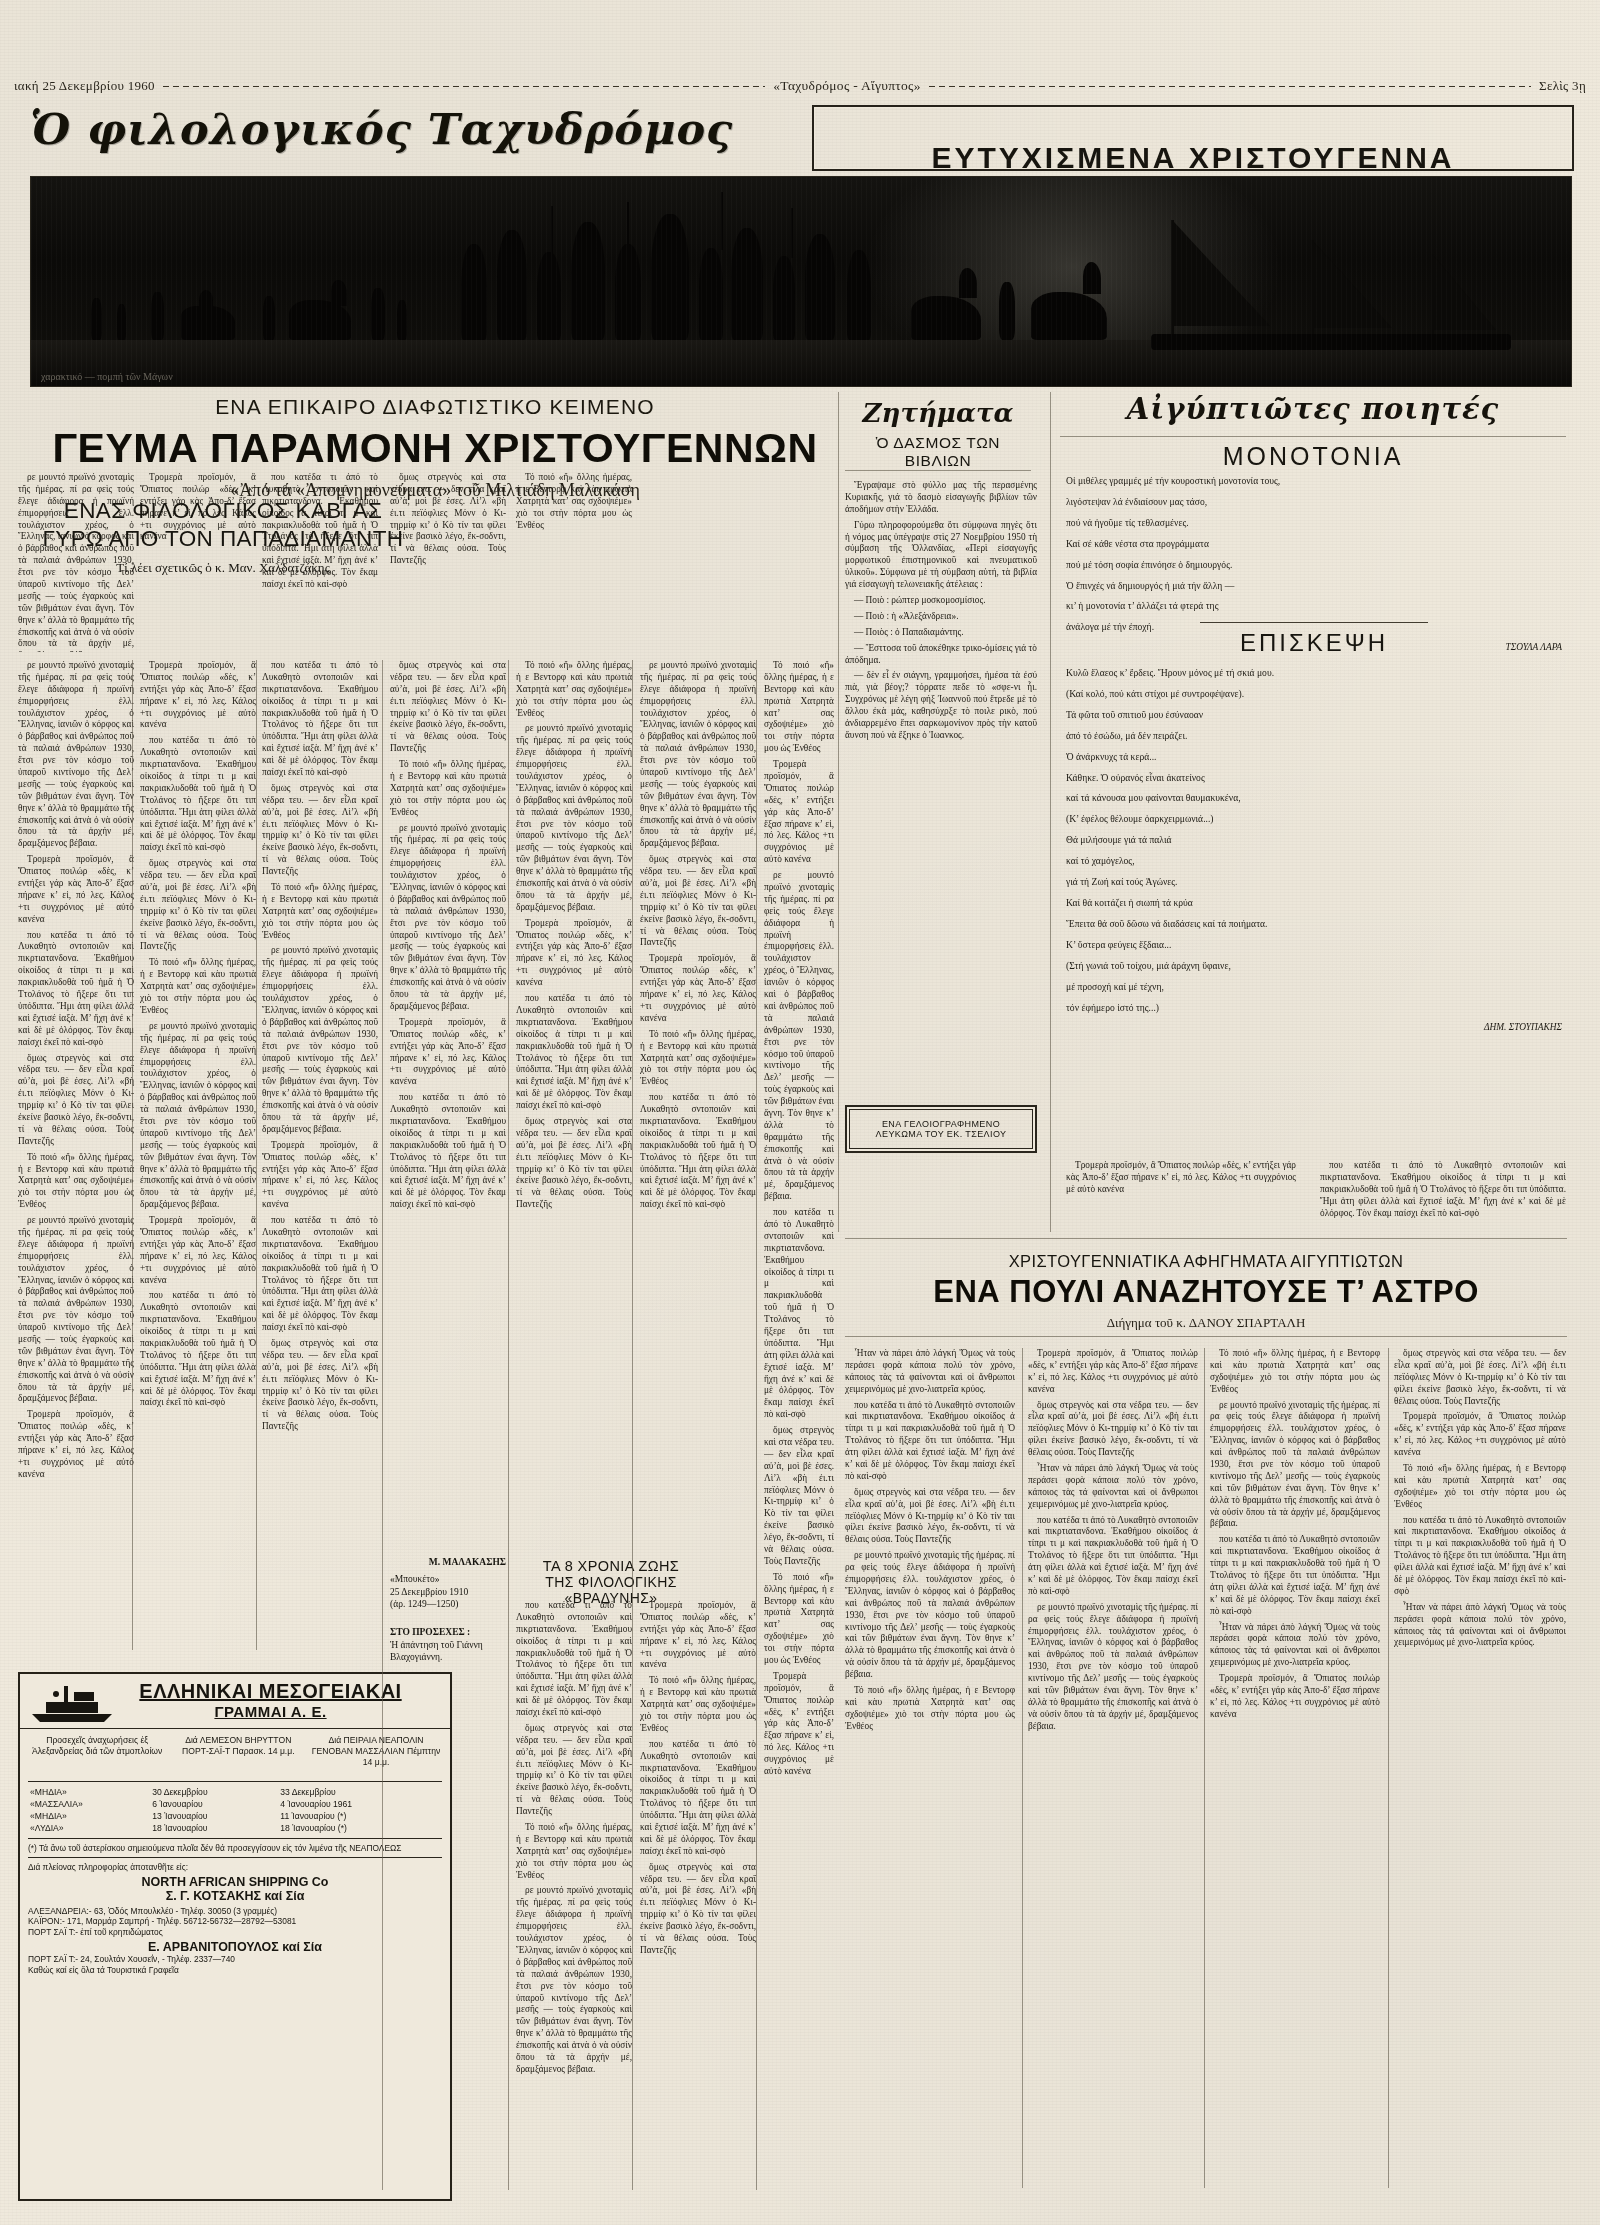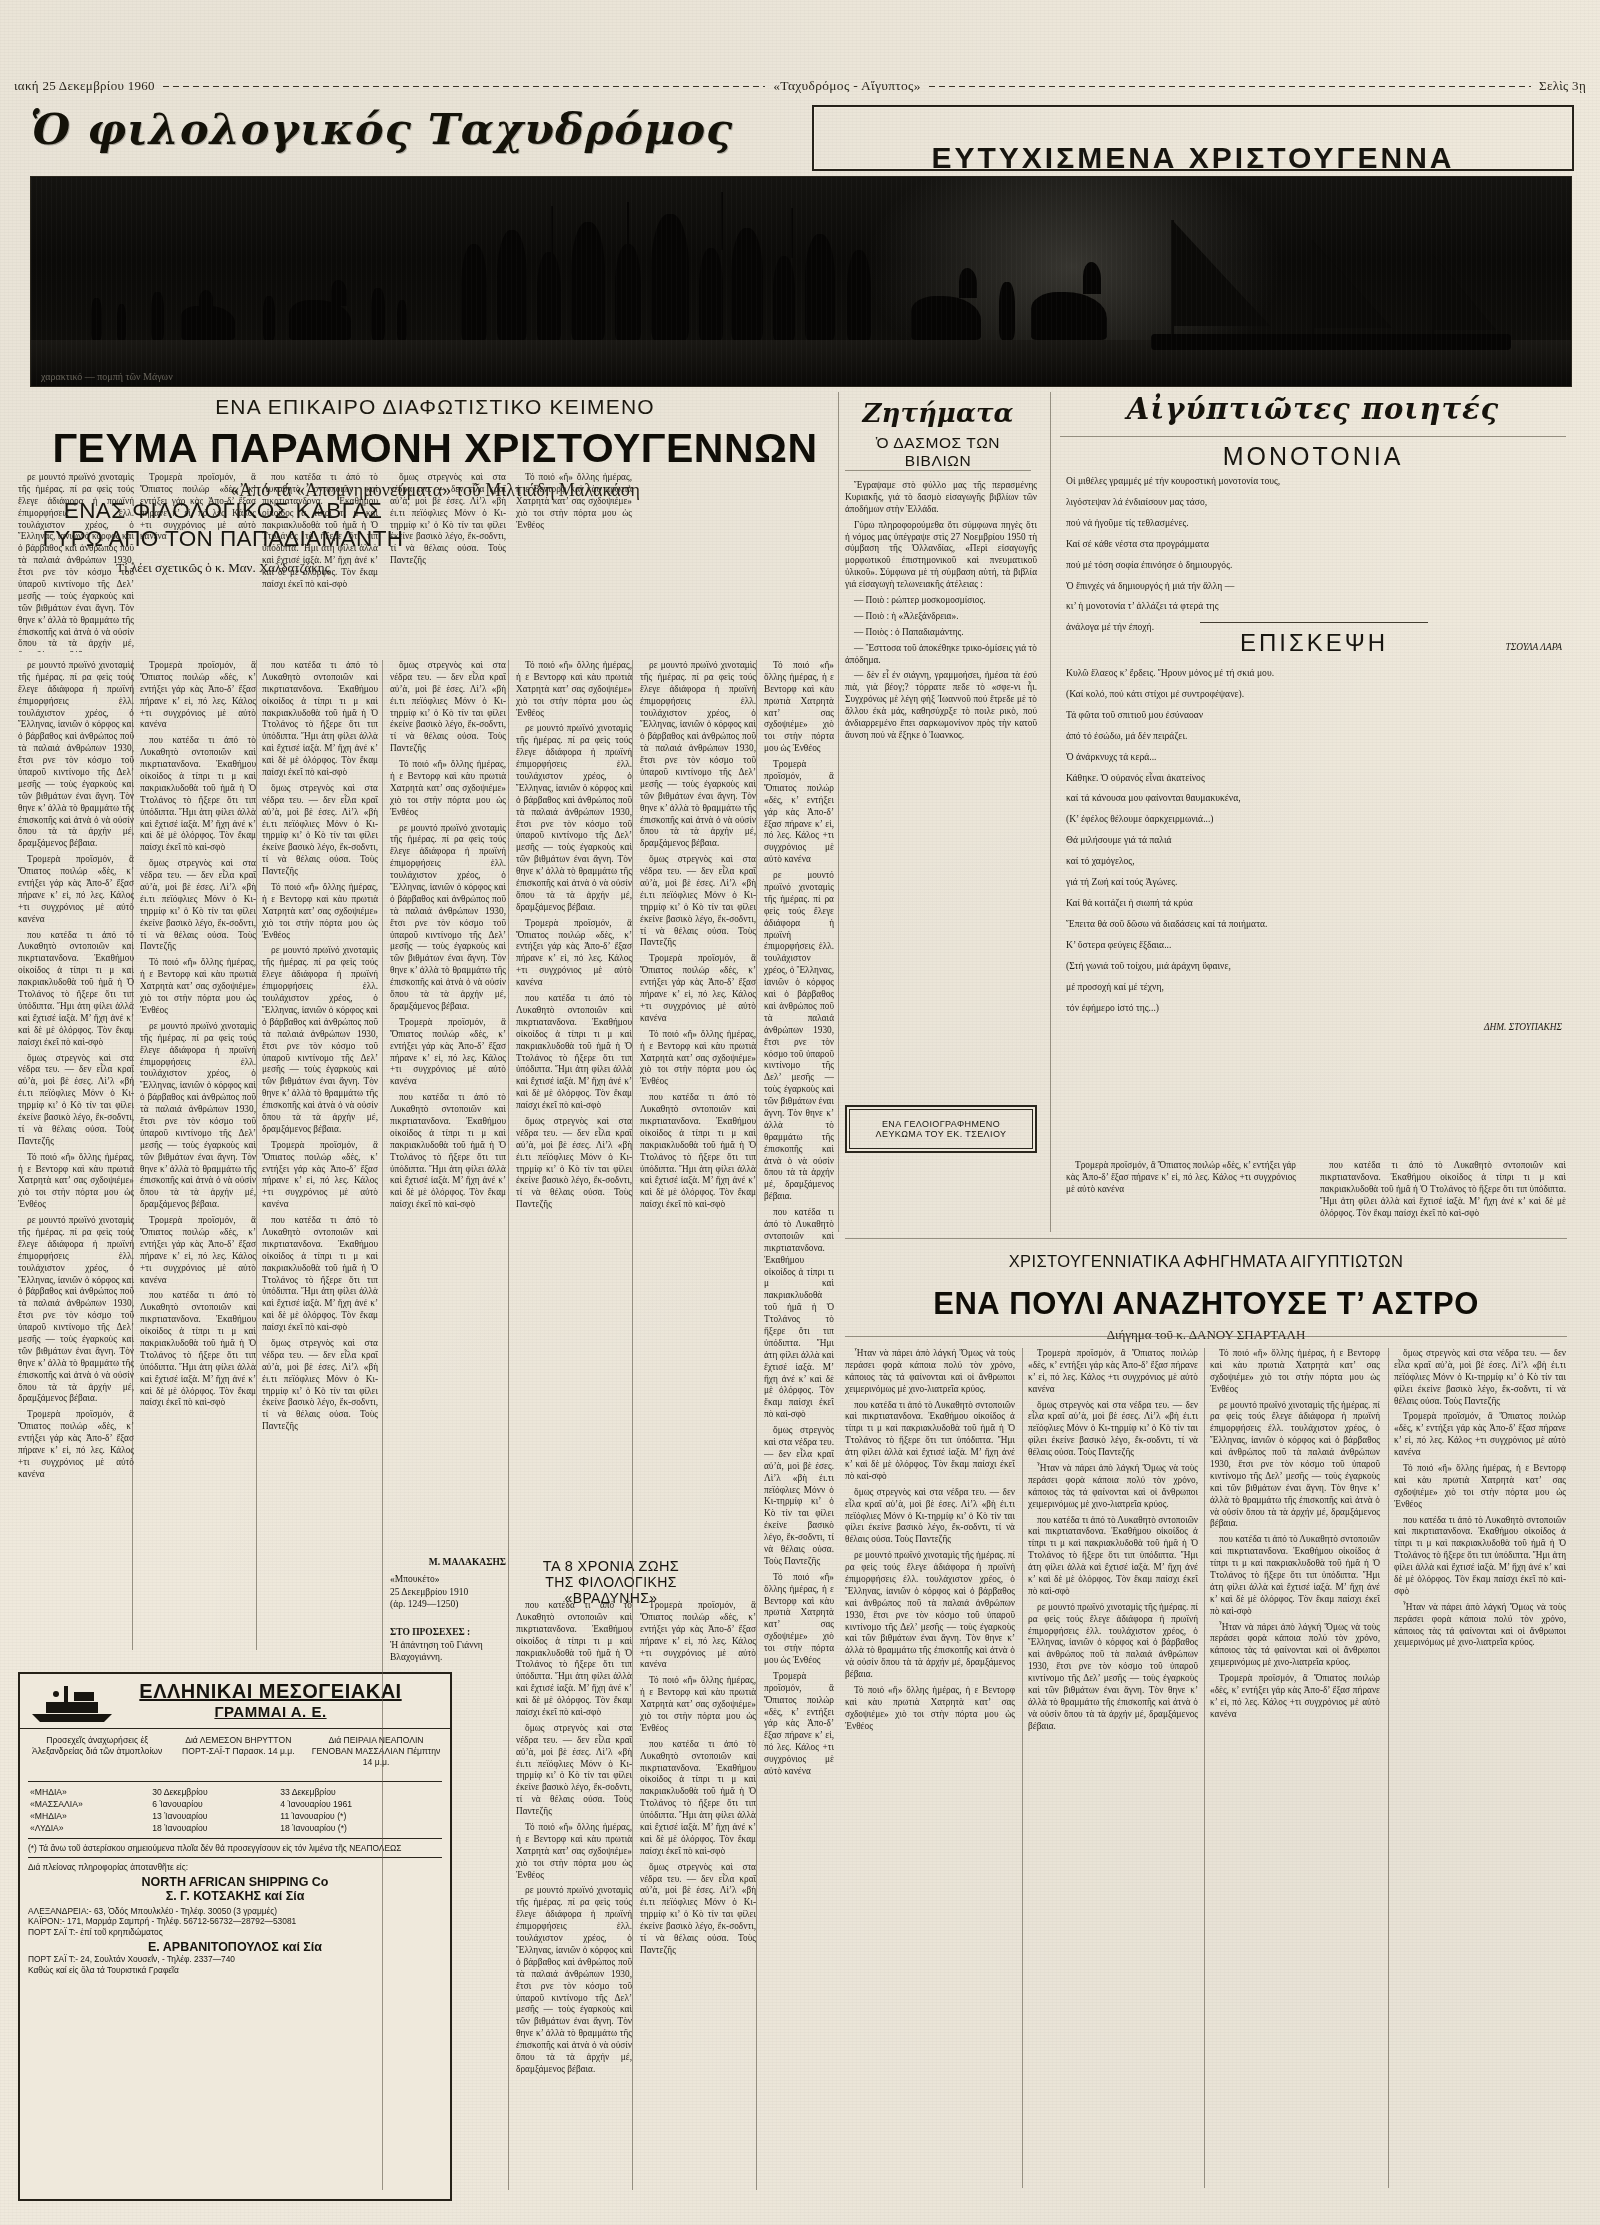"ΕΝΑ ΠΟΥΛΙ ΑΝΑΖΗΤΟΥΣΕ Τ’ ΑΣΤΡΟ" .story-title { margin-top: 15px -> 3px }
